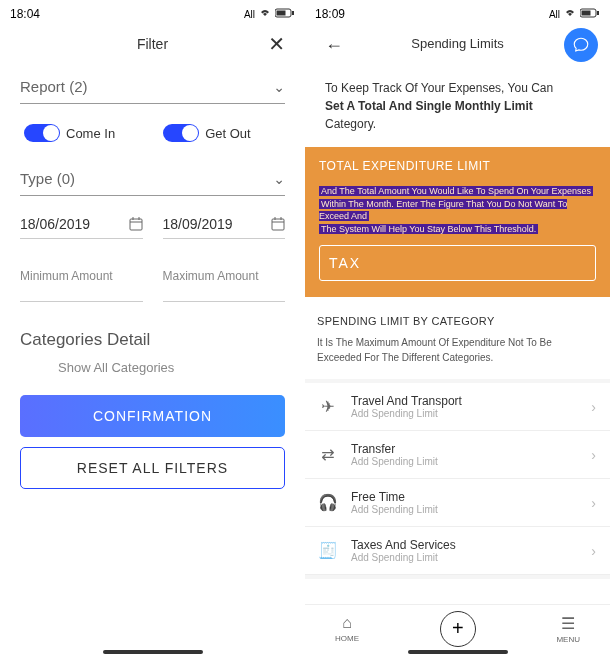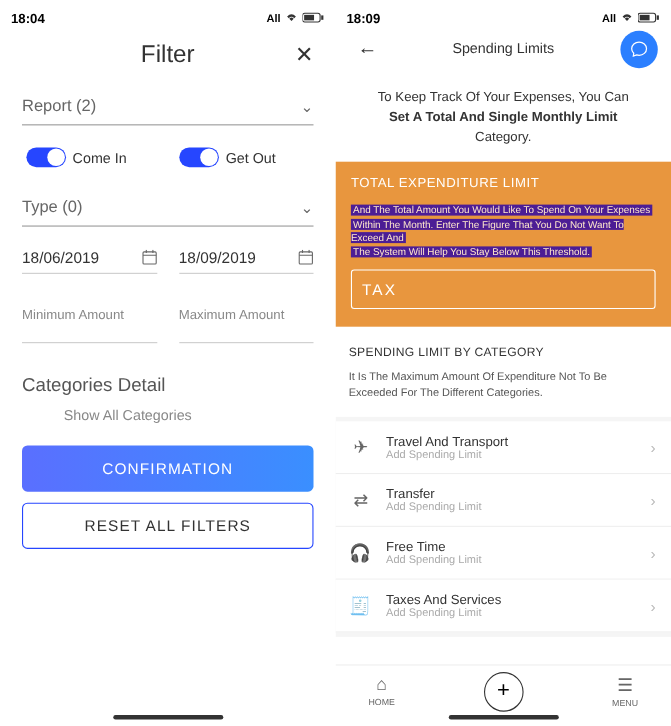"18:04" .status-bar { align-items: flex-end -> center; font-weight: 700 -> 400 }
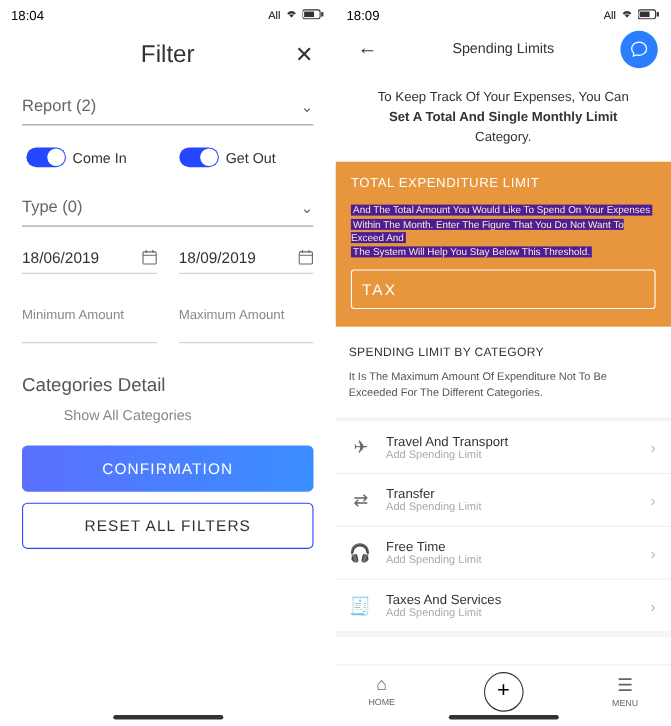"Filter" .header-title { font-size: 22px -> 14px }
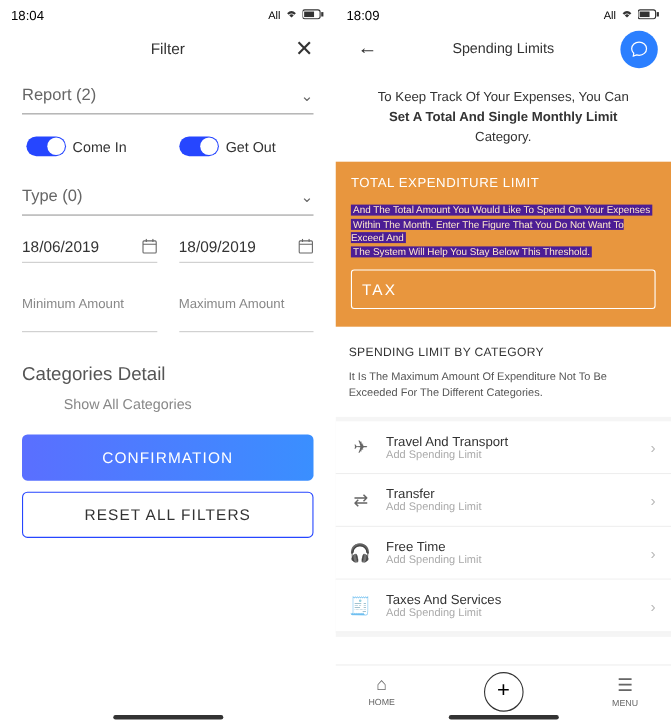"To Keep Track Of Your" .intro-text { text-align: center -> left }
